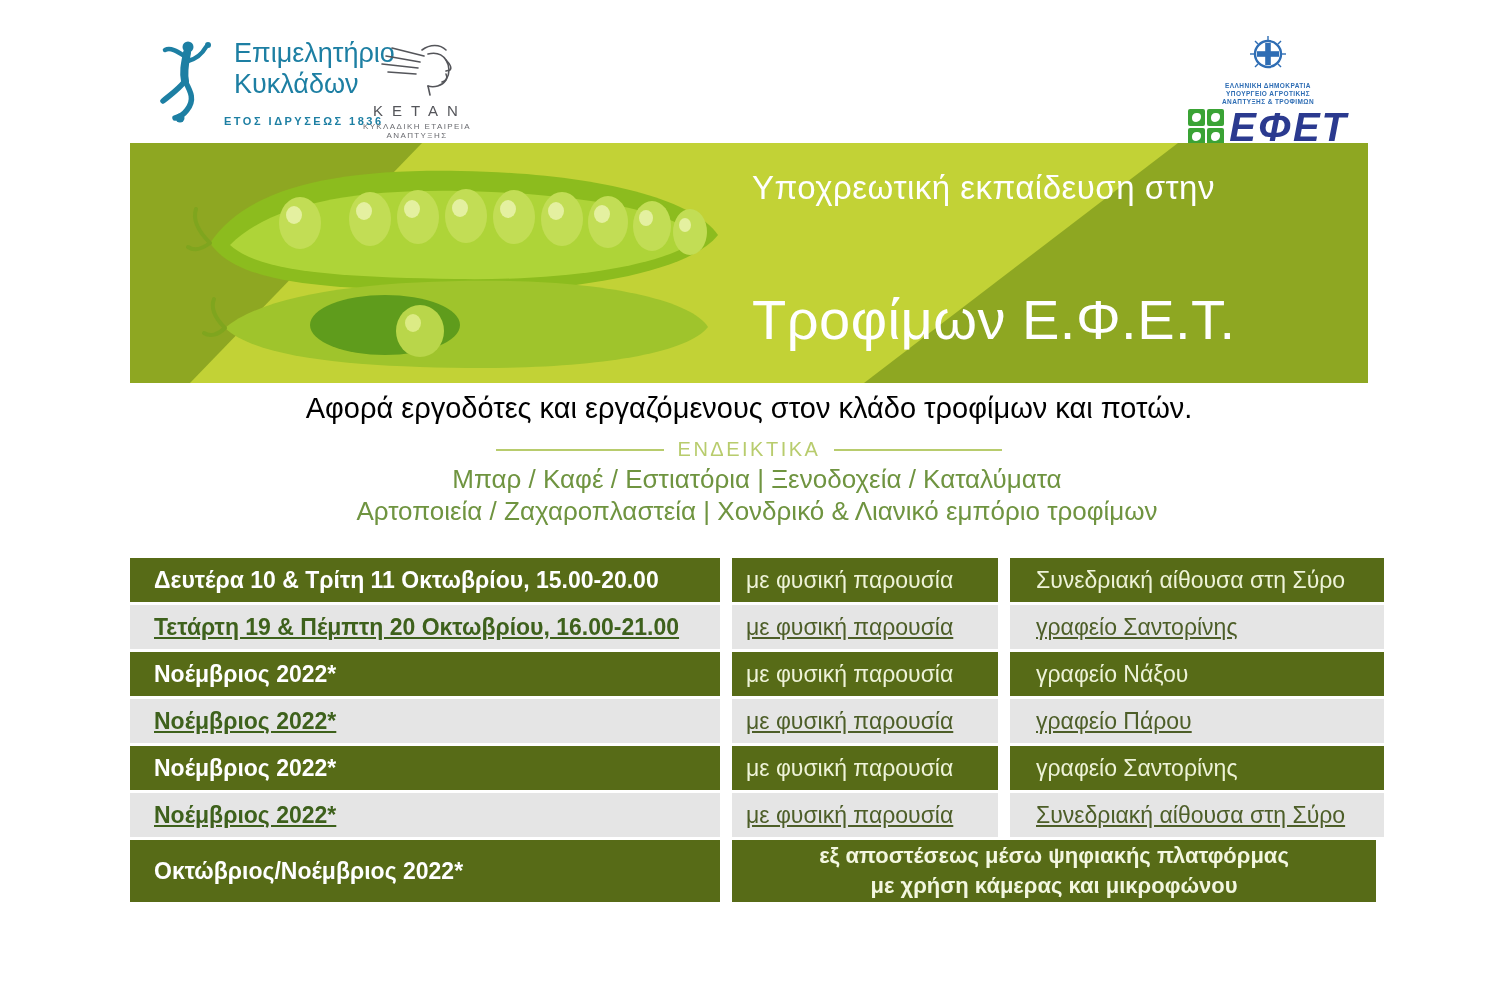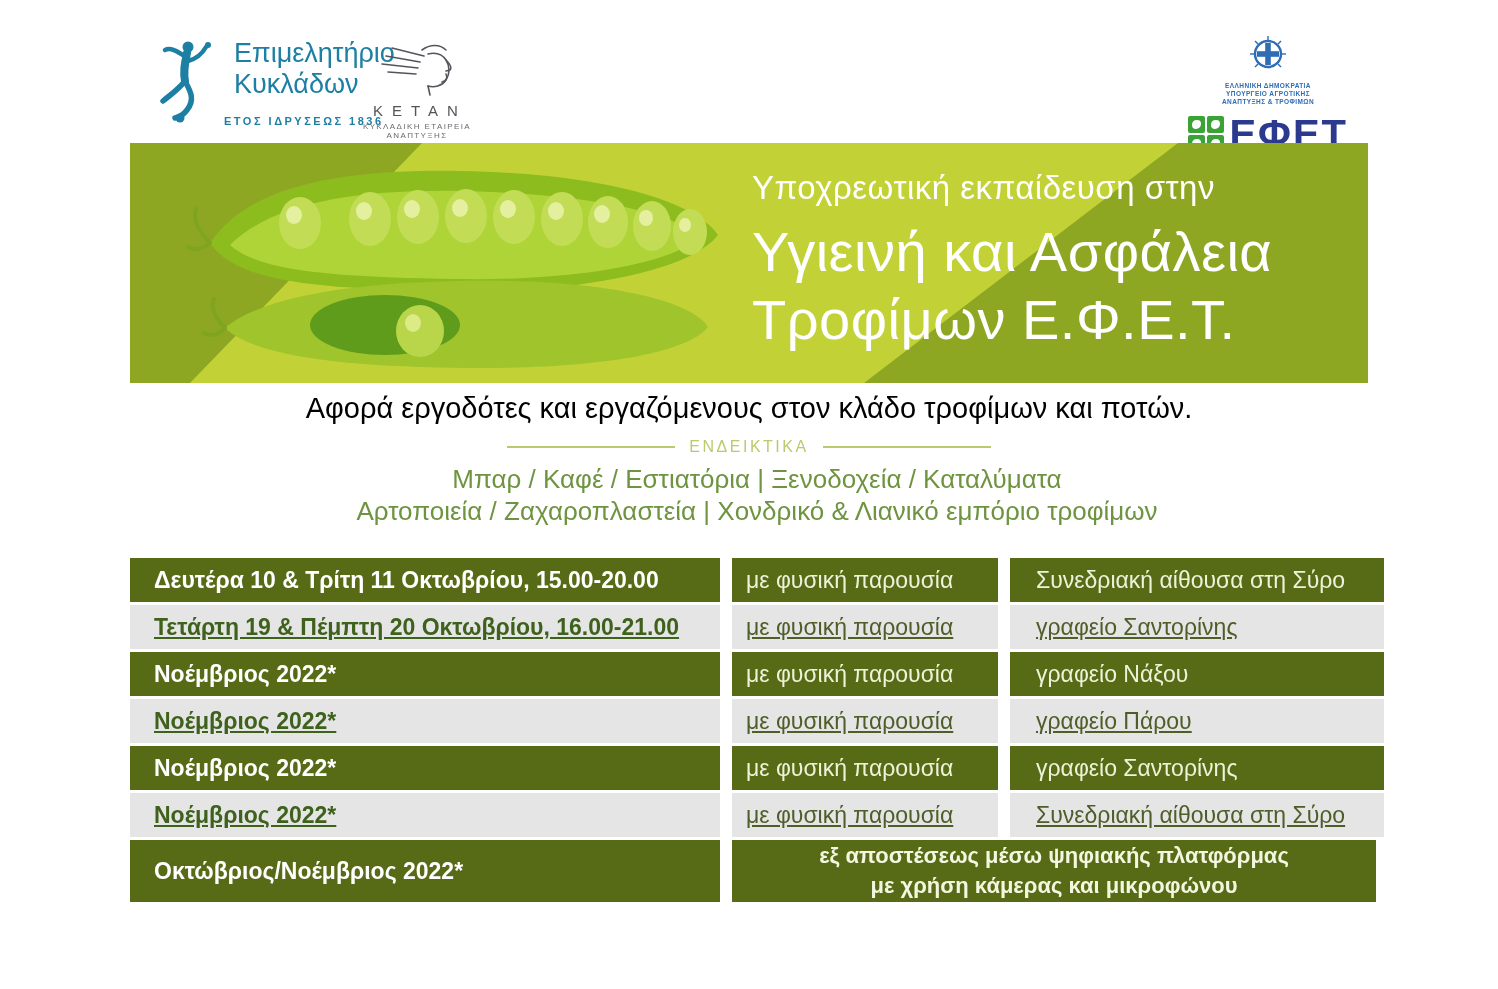"ΕΦΕΤ" .efet-row { font-style: none -> italic; margin-top: 8px -> 1px }
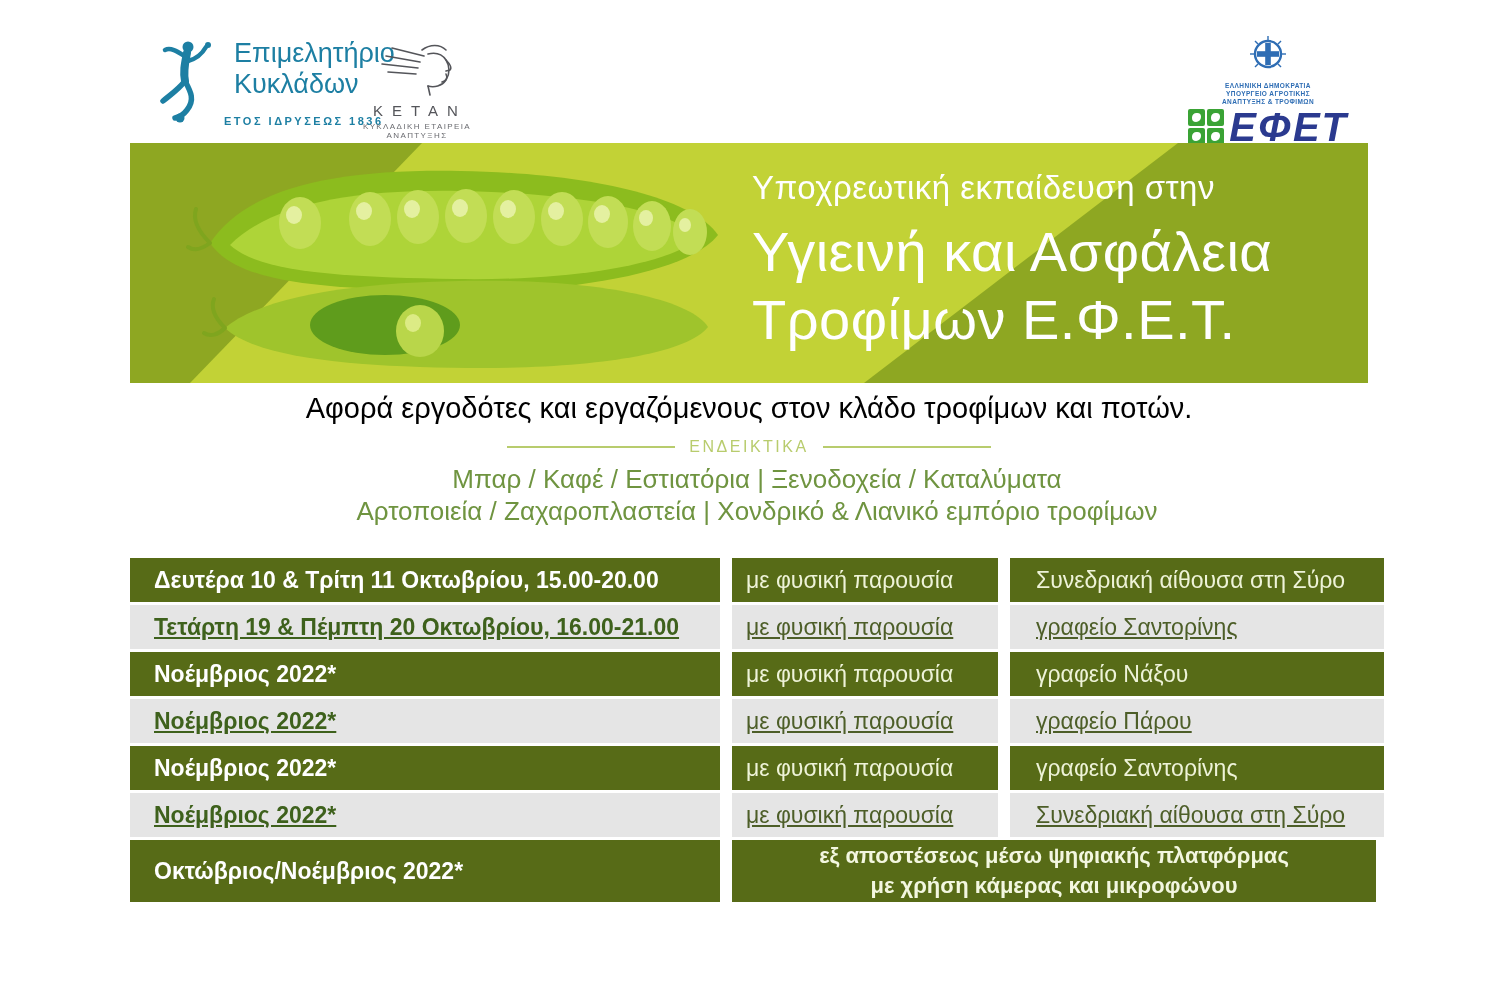"Υγιεινή και Ασφάλεια" div.banner-title { html: <div>Υγιεινή και Ασφάλεια</div> -> none }
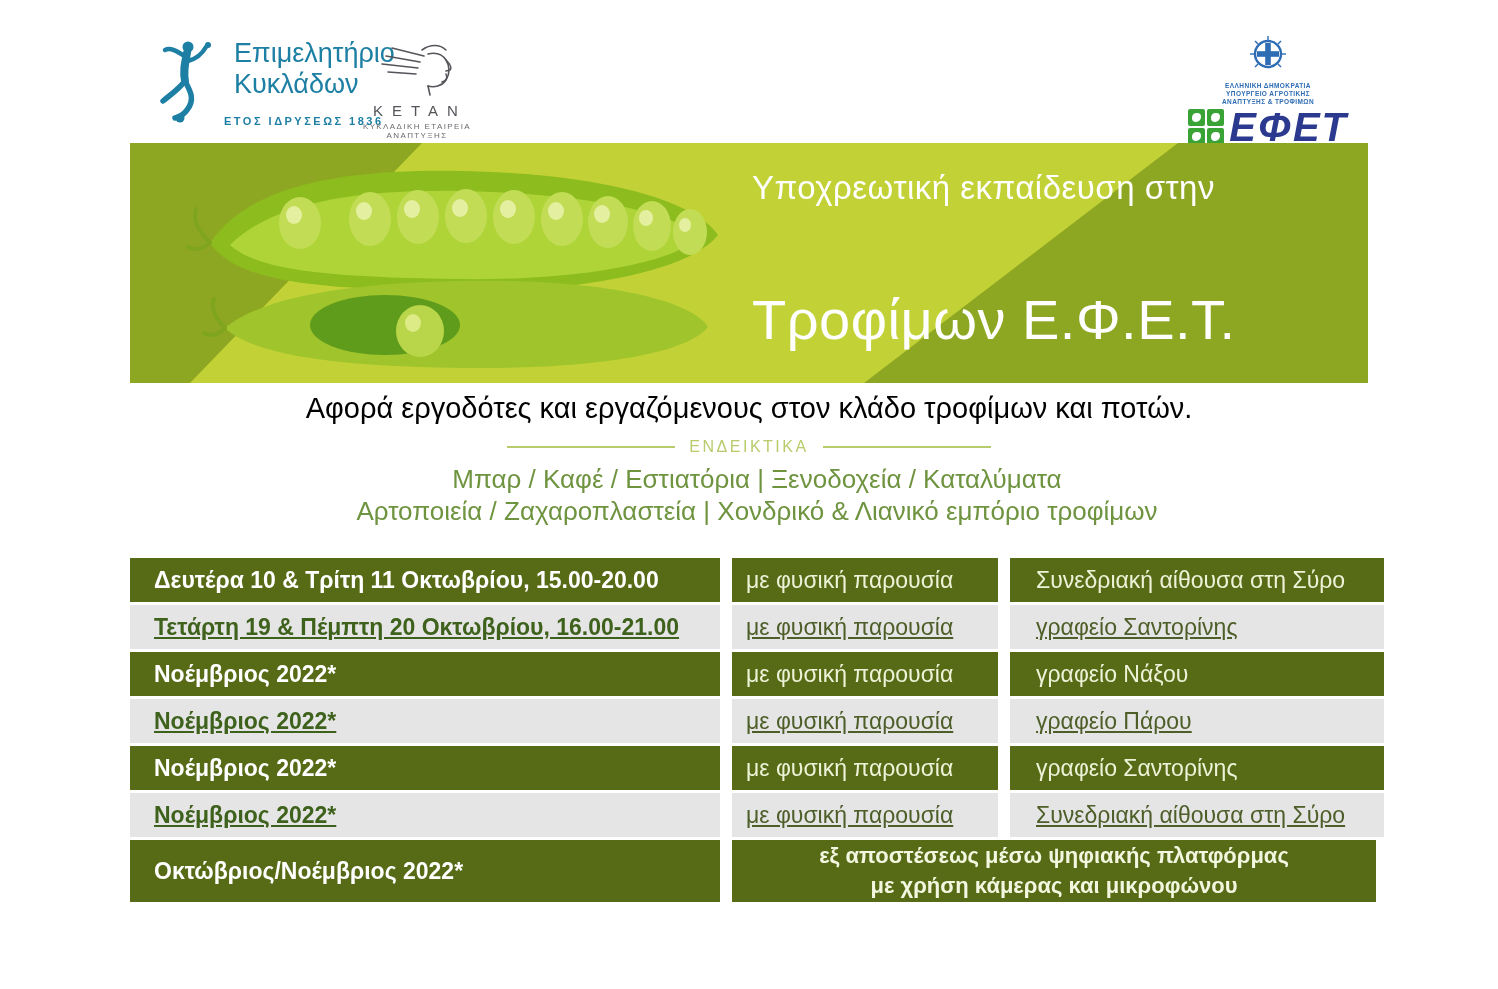"ΕΝΔΕΙΚΤΙΚΑ" .endeiktika .label { font-size: 16px -> 20px }
